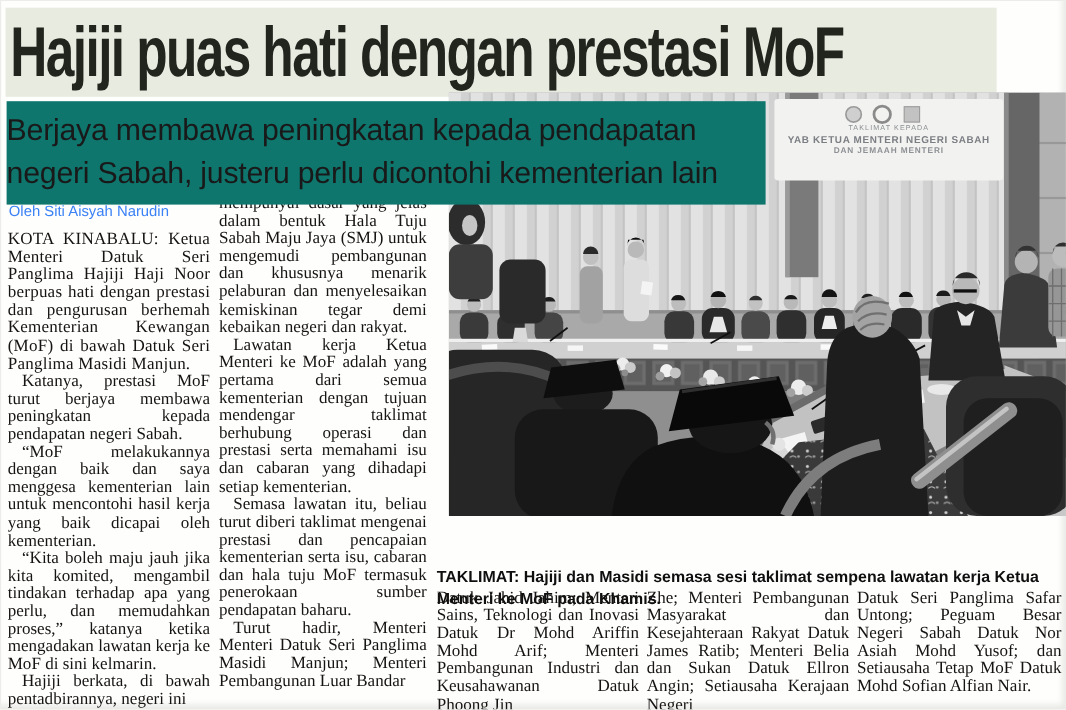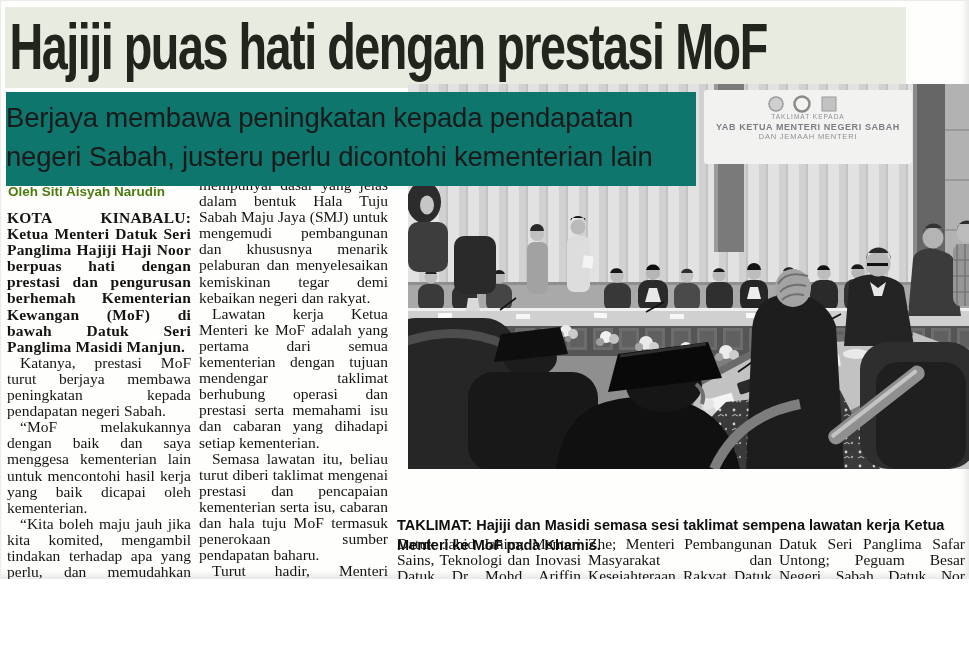"Hajiji puas hati dengan prestasi" .page { height: 579px -> 645px }
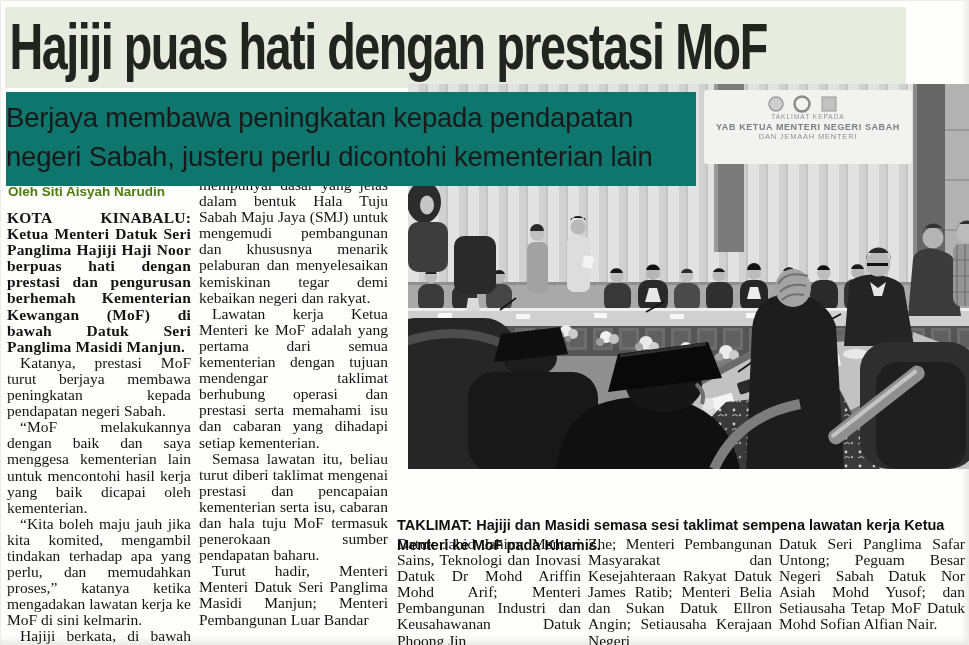"DAN JEMAAH MENTERI" .banner-text .b3 { font-weight: none -> bold }
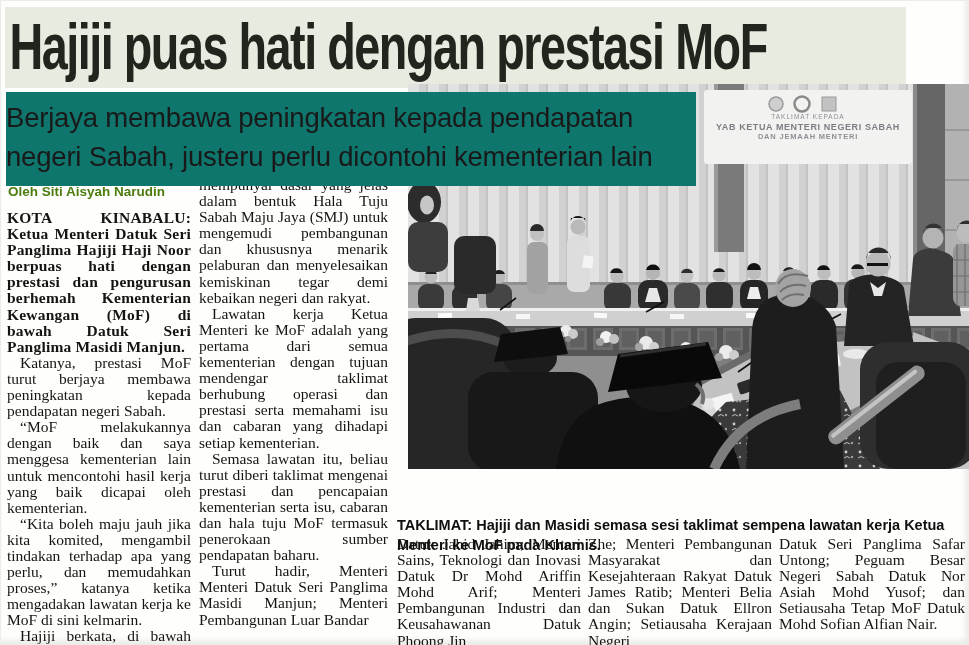"Oleh Siti Aisyah Narudin" .byline { color: #4d7c0f -> #3b82f6; font-weight: bold -> normal }
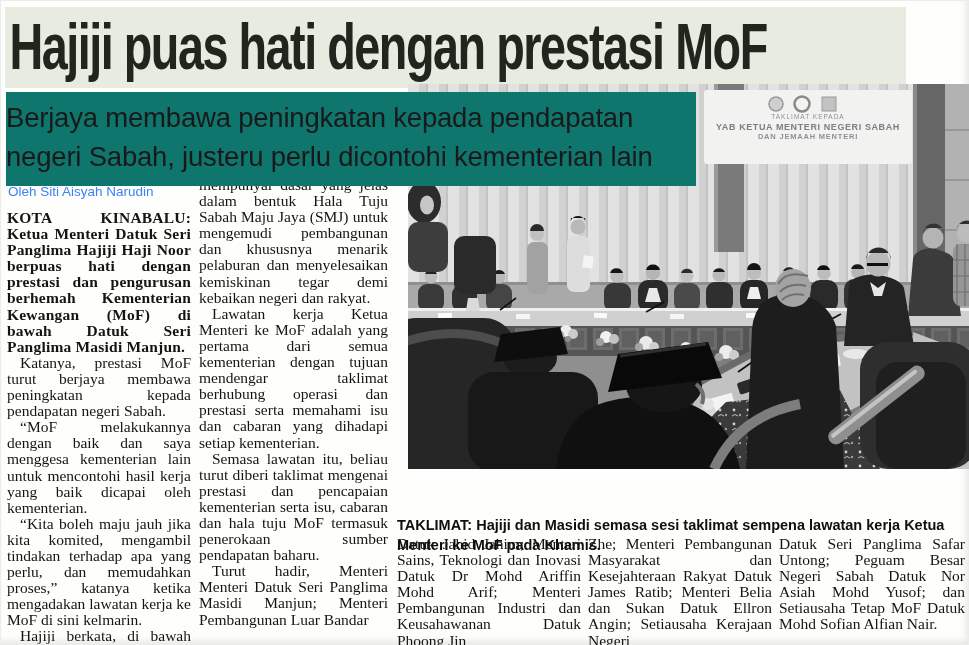"KOTA KINABALU: Ketua Menteri Datuk" .bodycol p.lead { font-weight: bold -> normal }
